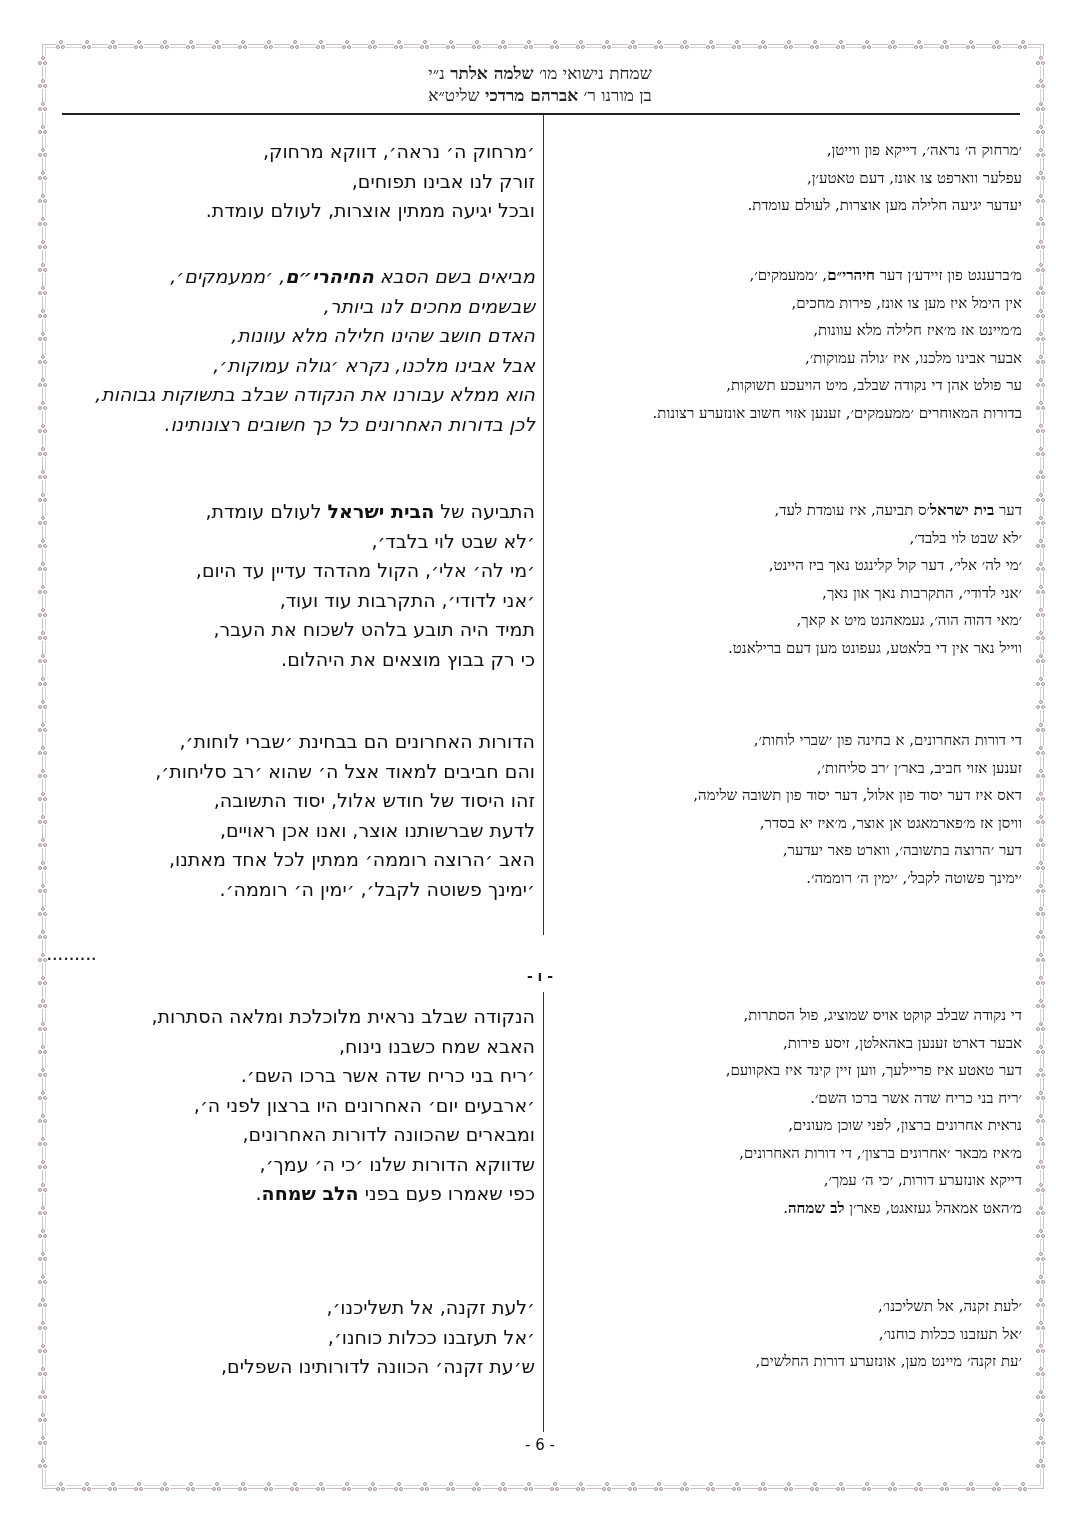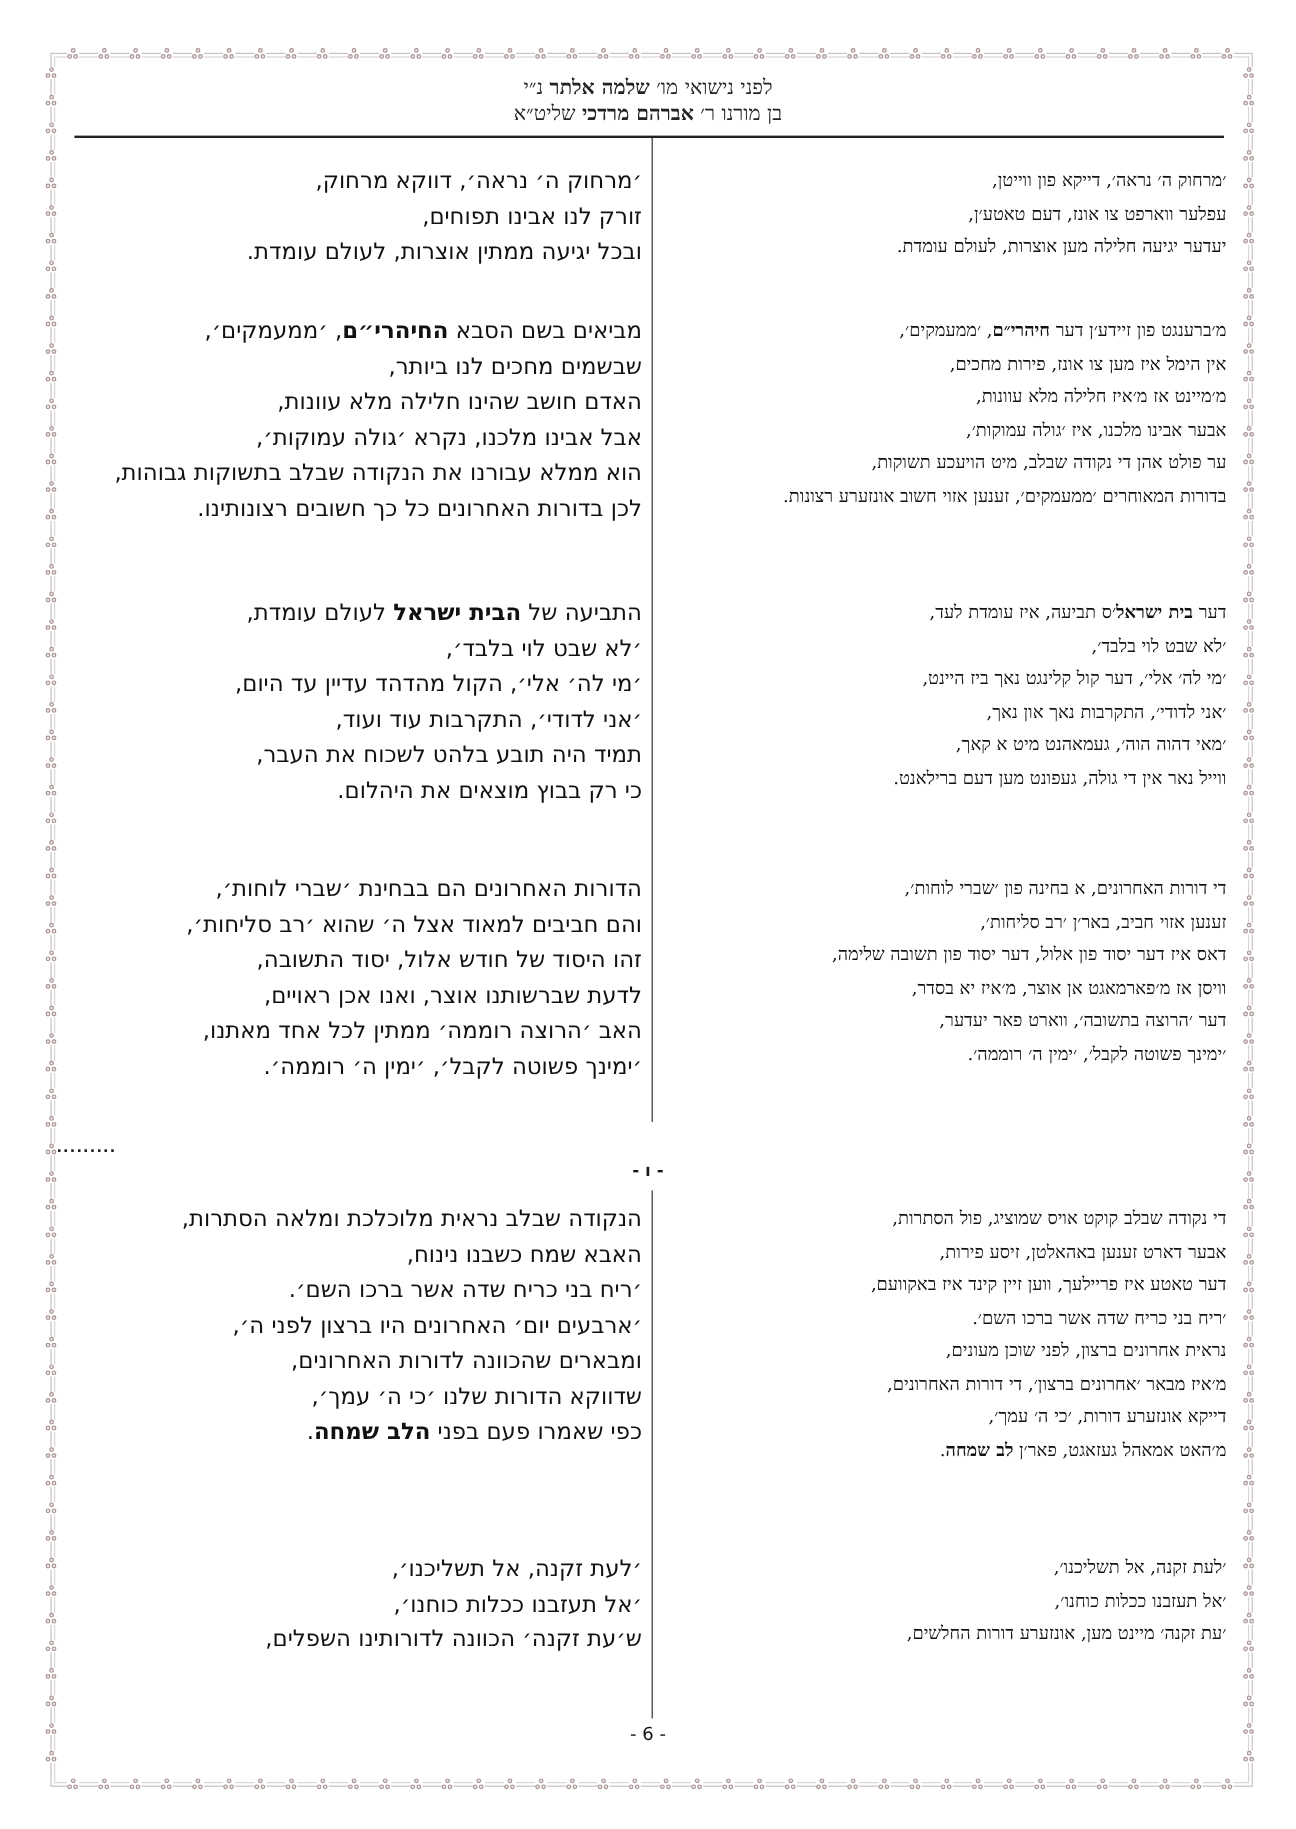"לפני נישואי מו׳" span { text: לפני -> שמחת }
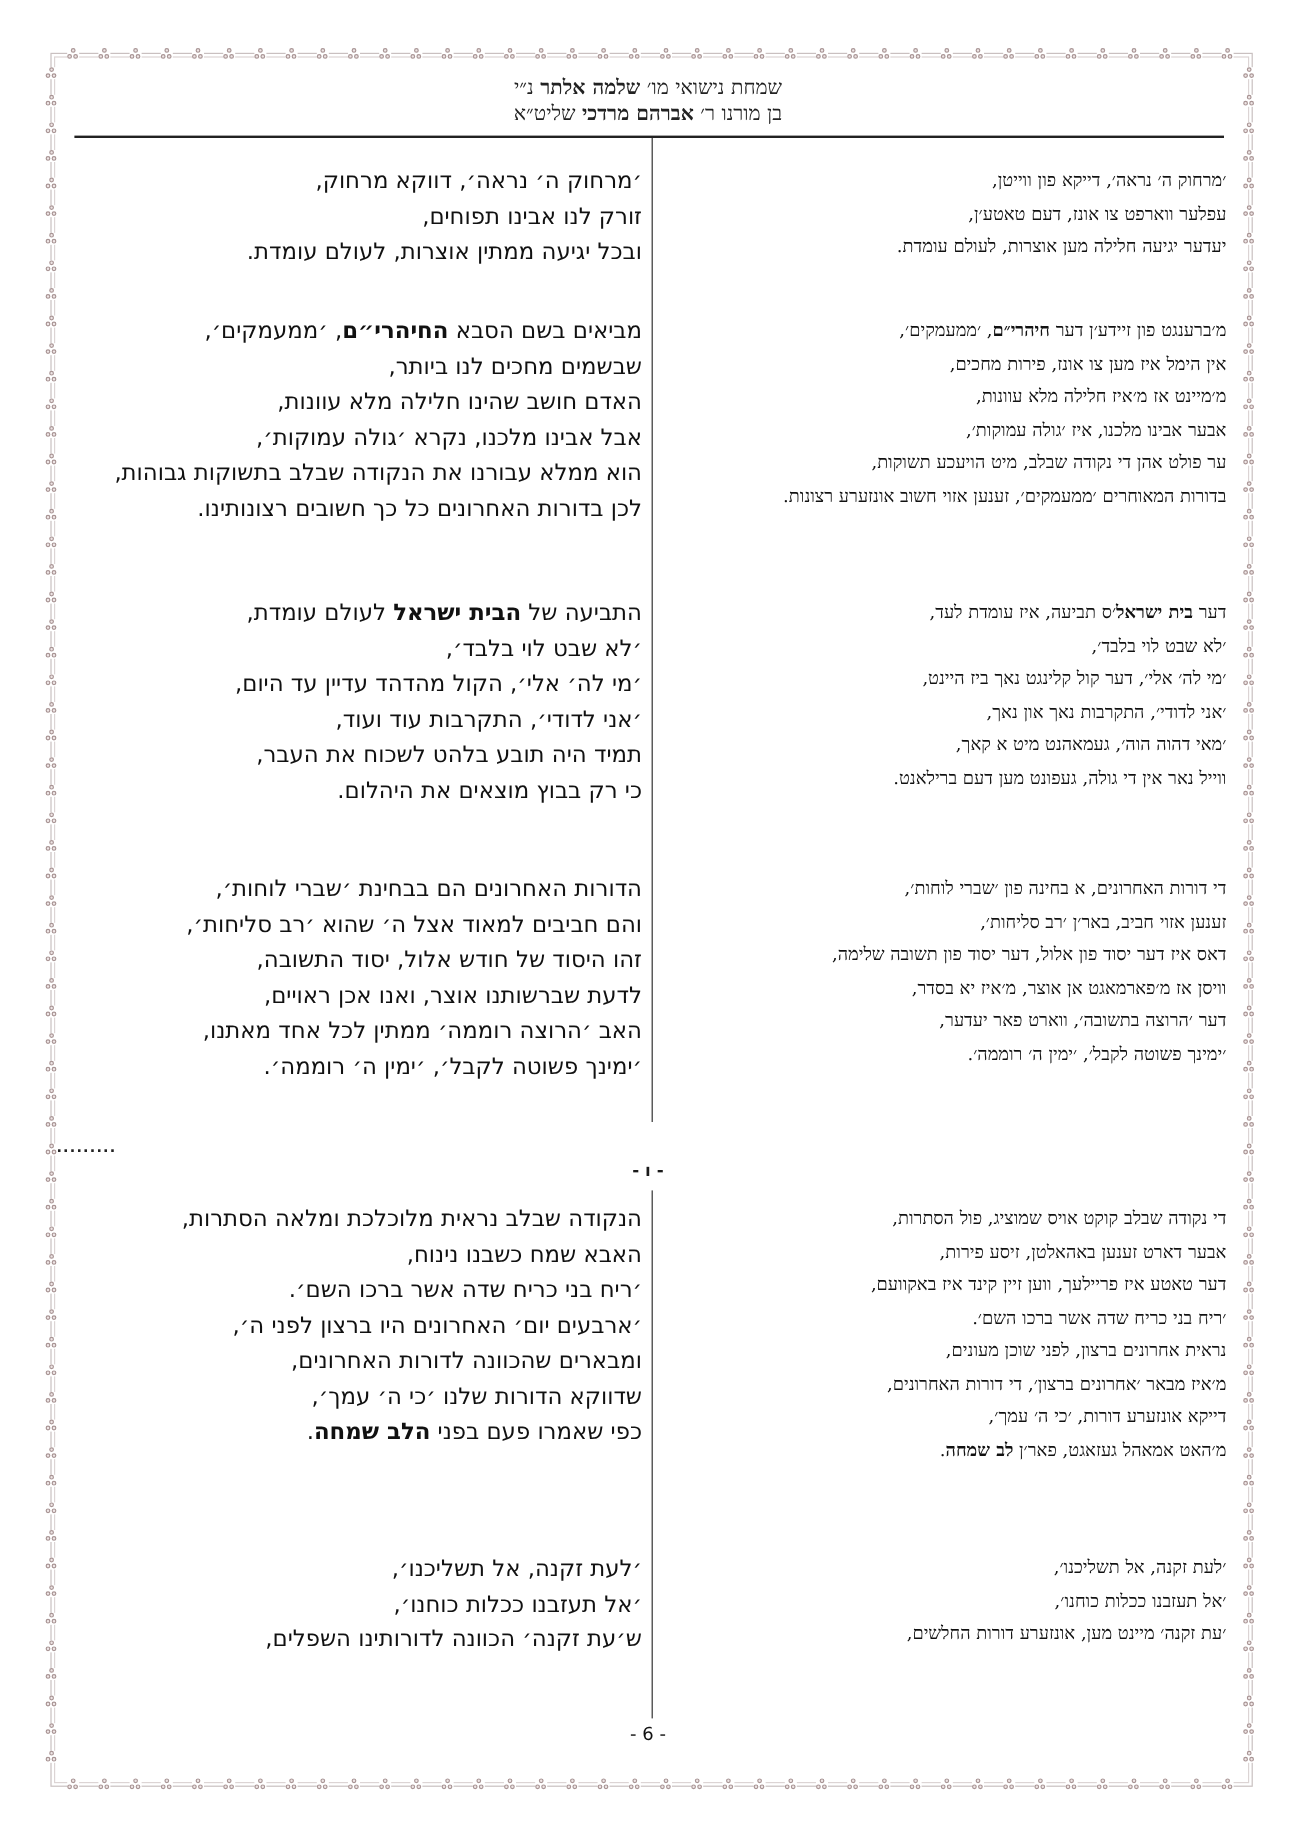"מביאים בשם הסבא החיהרי״ם, ׳ממעמקים׳," div.col { font-style: none -> italic }
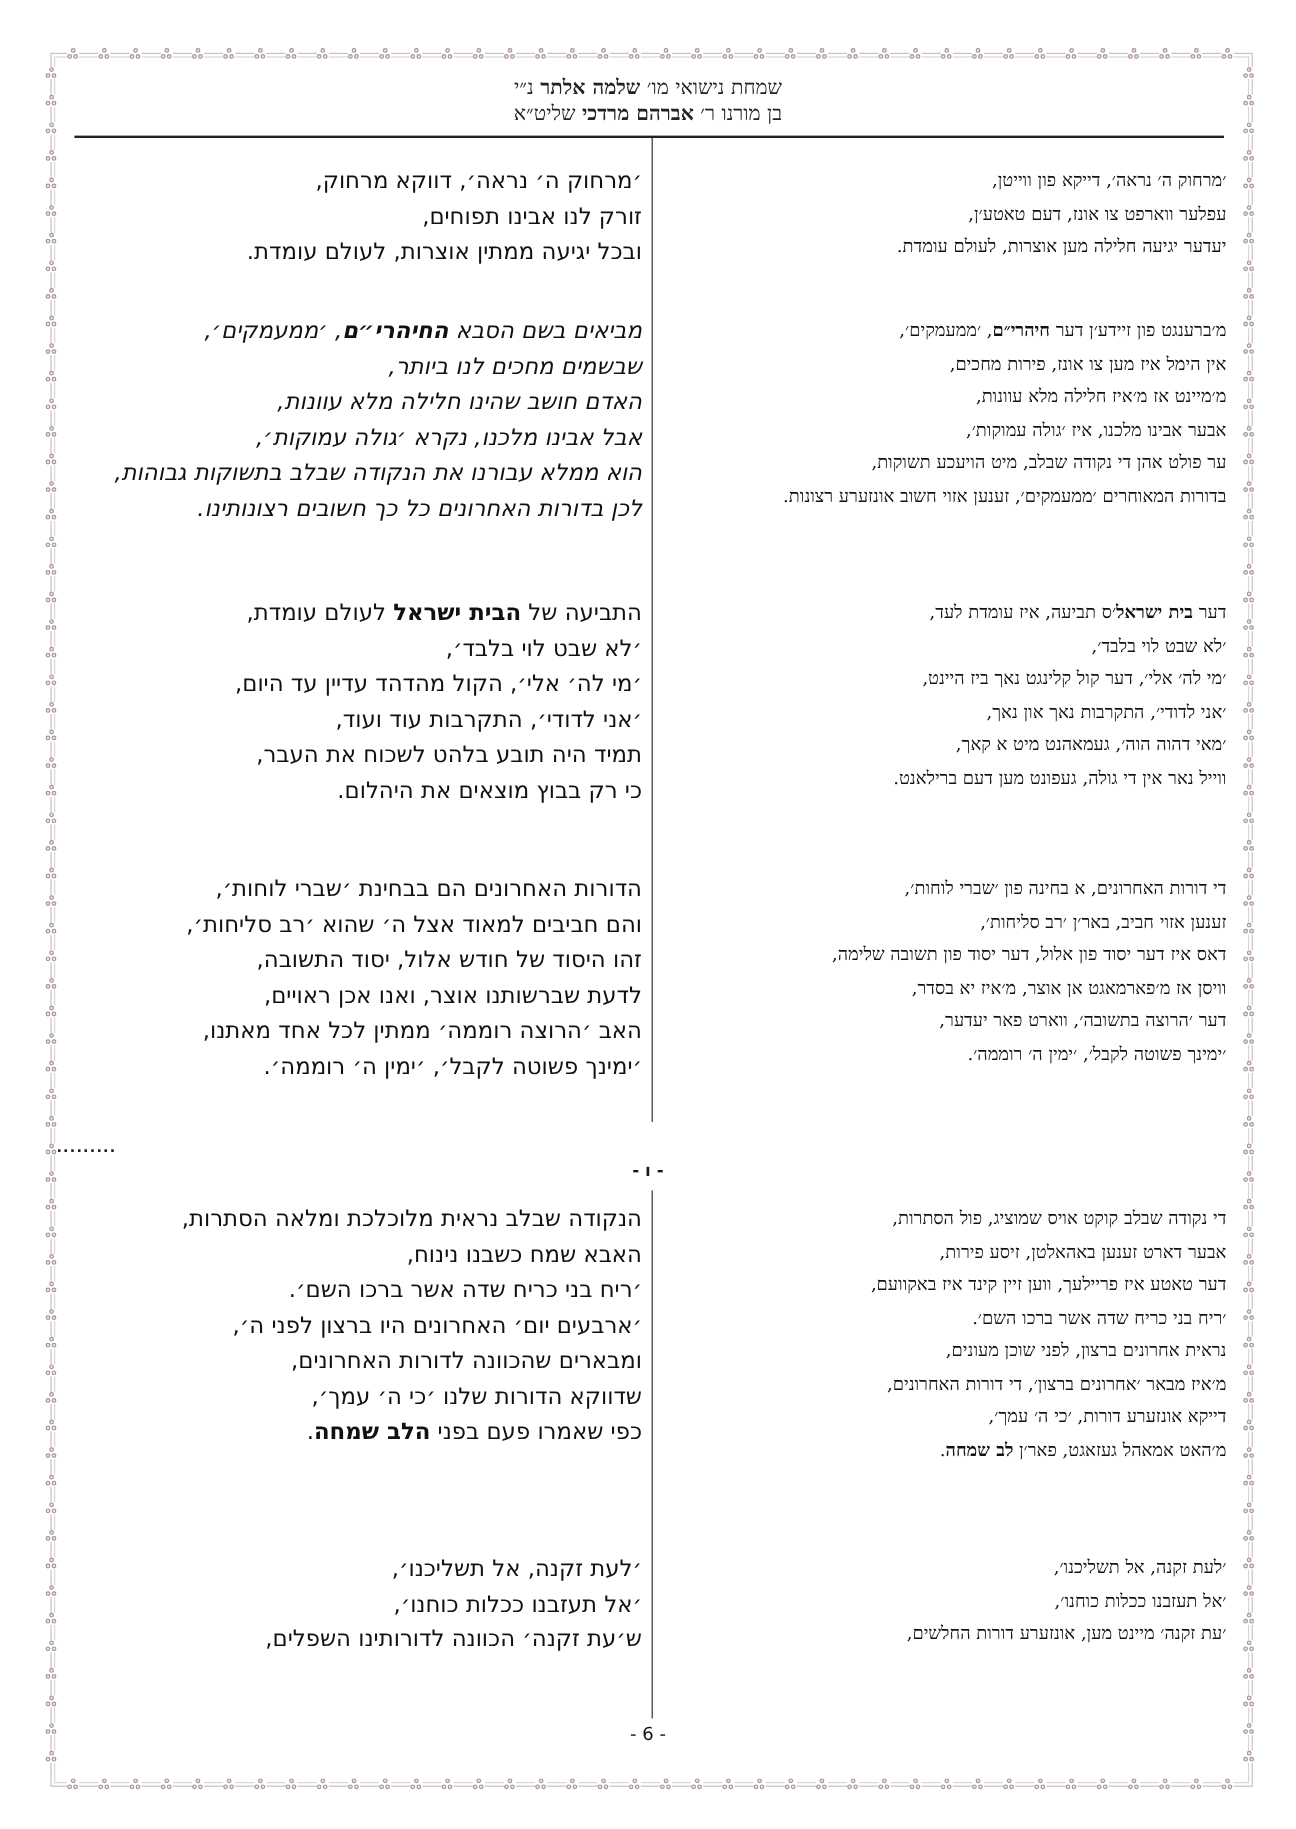"ווייל נאר אין די גולה," span.line { text: גולה -> בלאטע }
